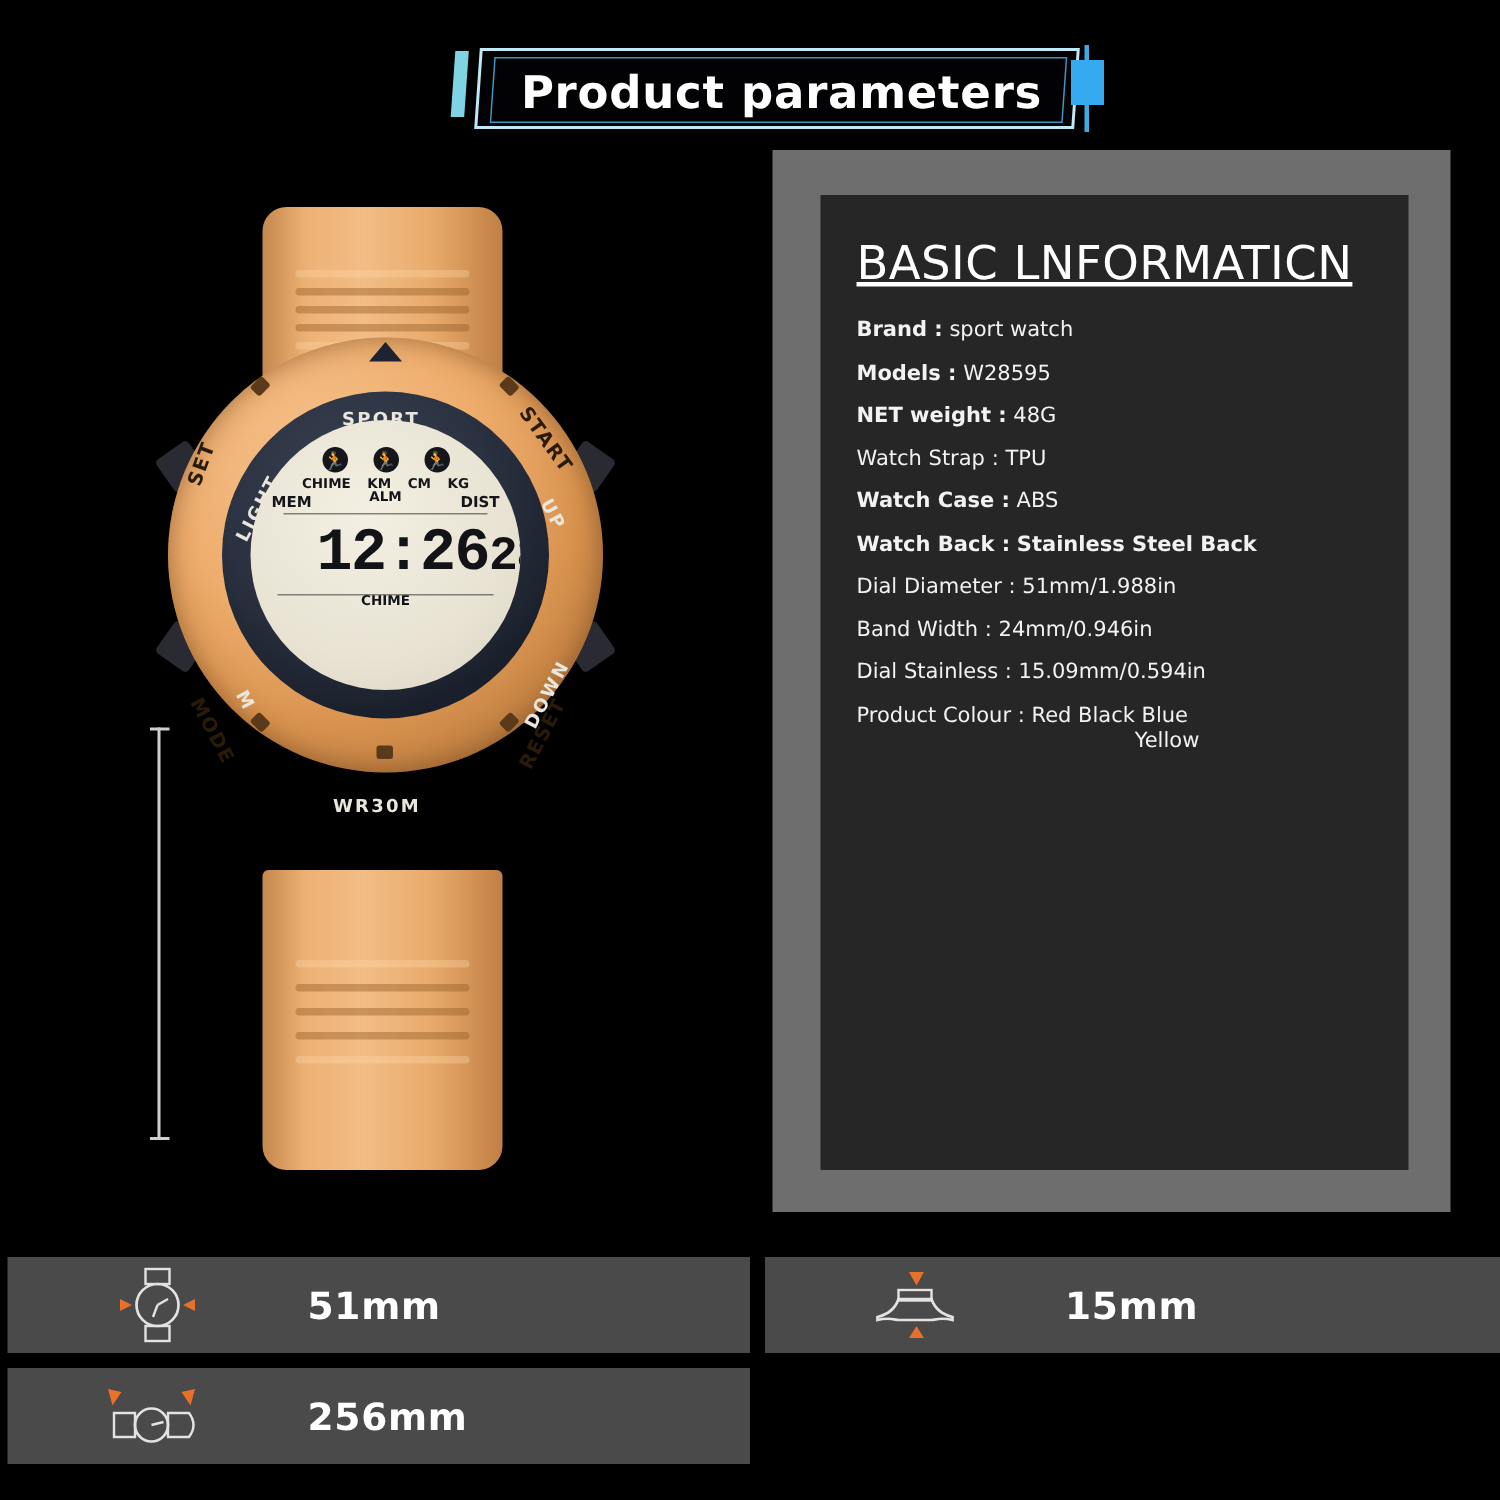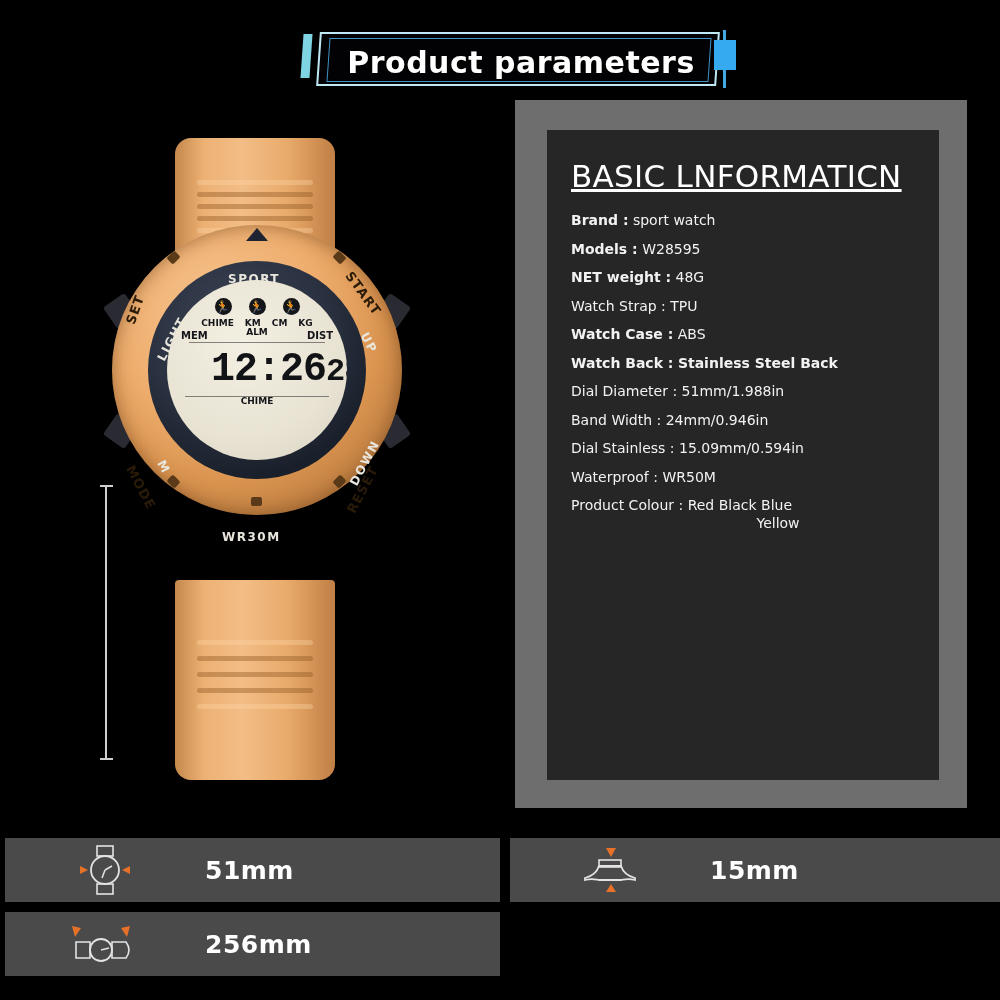"Waterproof : WR50M" div.spec-row { html: <div> <span>Waterproof :</span> <span>WR50M</span> </div> -> none }
